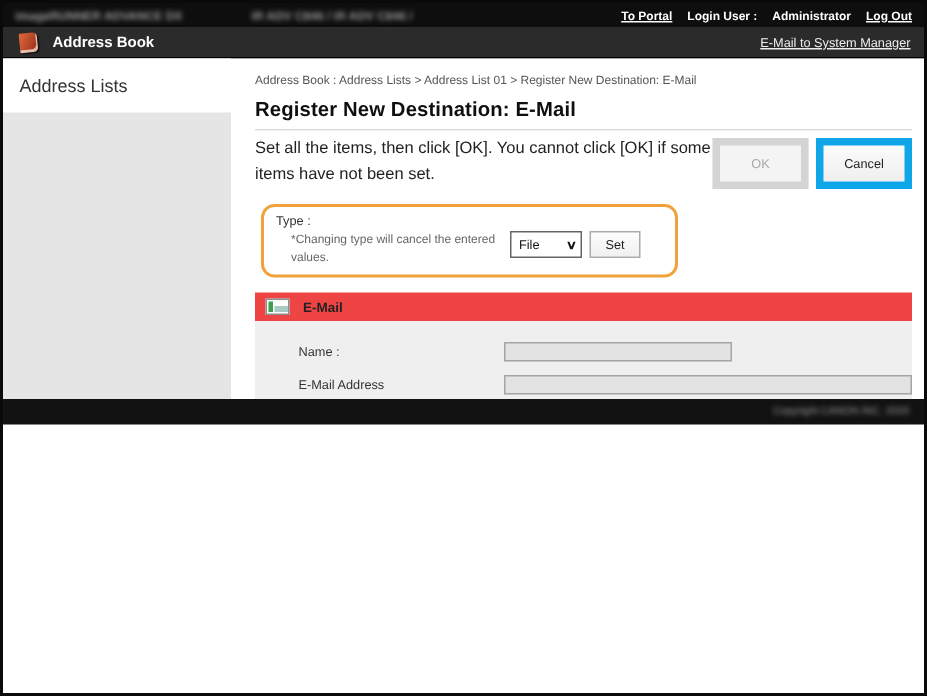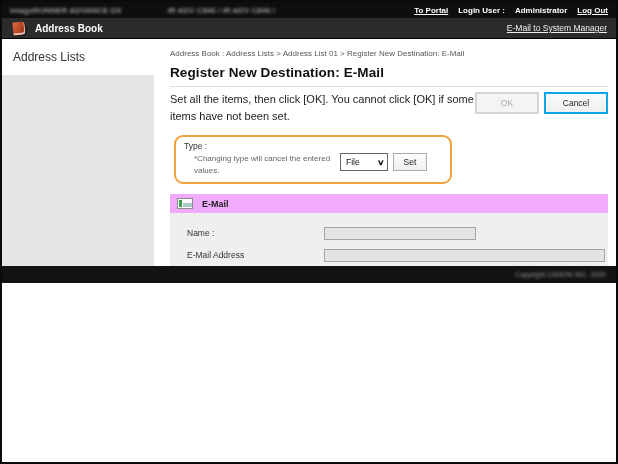"OK" .btn { border: 2px solid #0ea5e9 -> 5px solid #0ea5e9; height: 22px -> 34px }
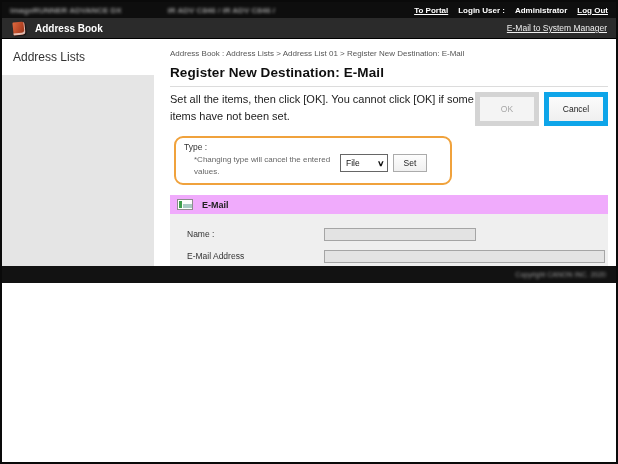"E-Mail" .section-header { background: #f0abfc -> #ef4444 }
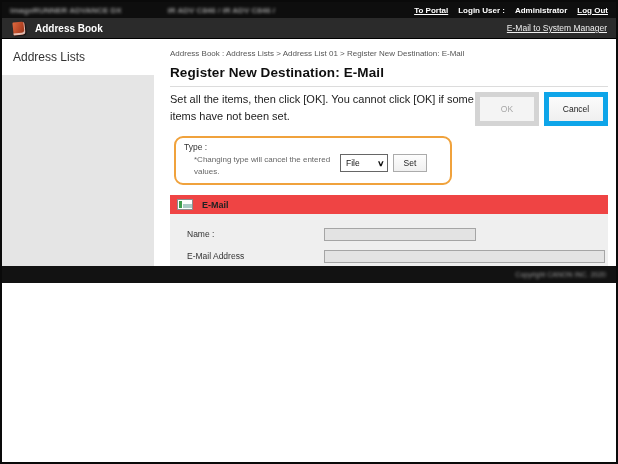"Name :" .form-row .flabel { margin-left: none -> 12px }
